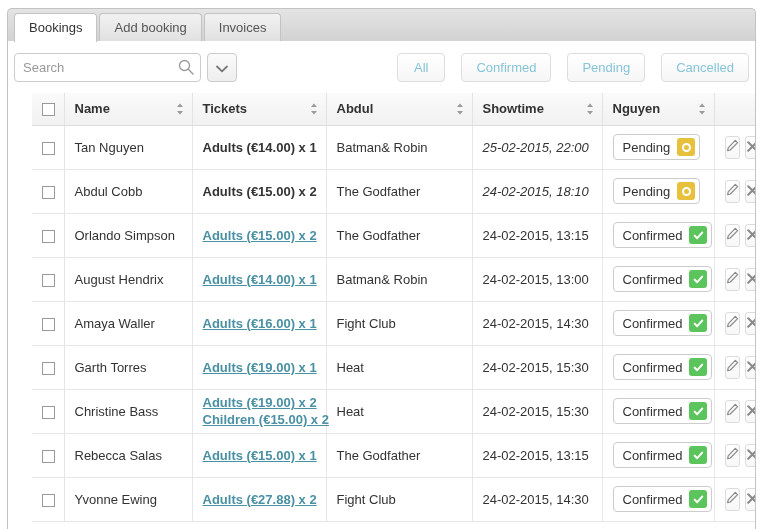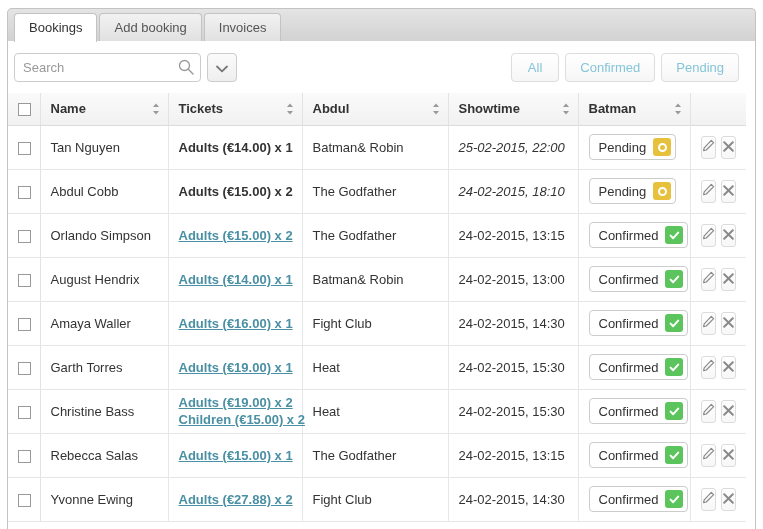"All" .filters { gap: 6px -> 16px; right: 16px -> 6px }
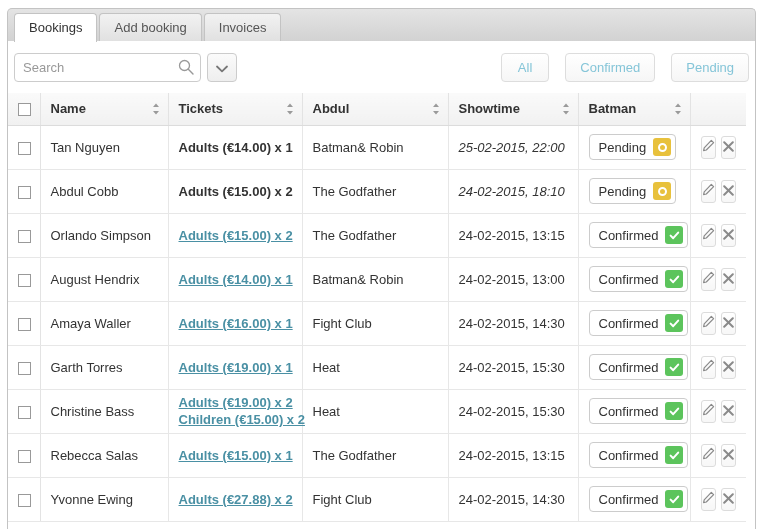"Cancelled" div.filter-btn { html: none -> <div> <span>Cancelled</span> </div> }
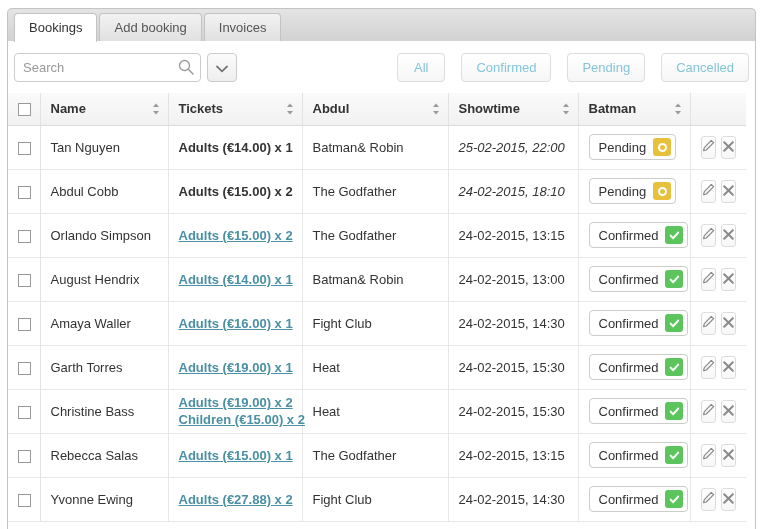"Name" .table-wrap { padding-left: none -> 24px }
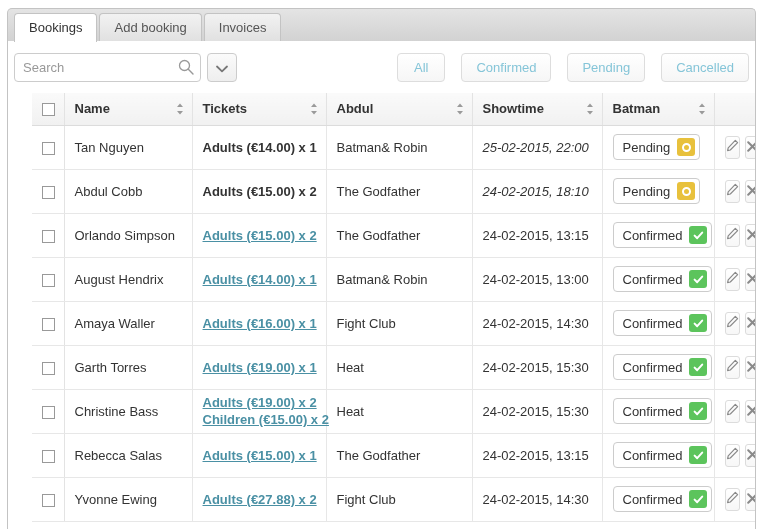"Batman" span { text: Batman -> Nguyen }
